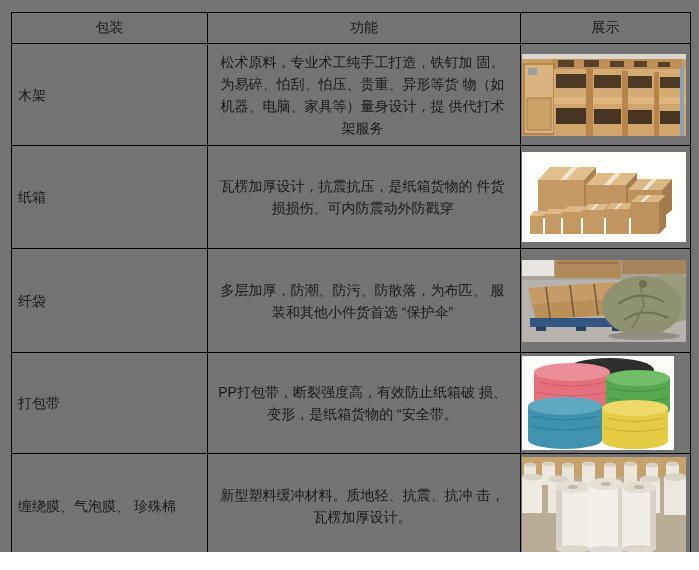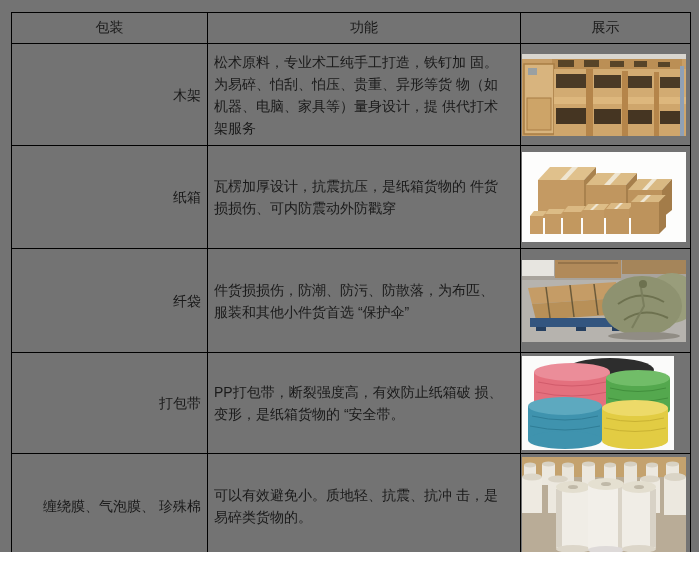"松术原料，专业术工纯手工打造，铁钉加 固。为易碎、怕刮、怕压、贵重、异形等货" td.cell-func { text-align: left -> center }
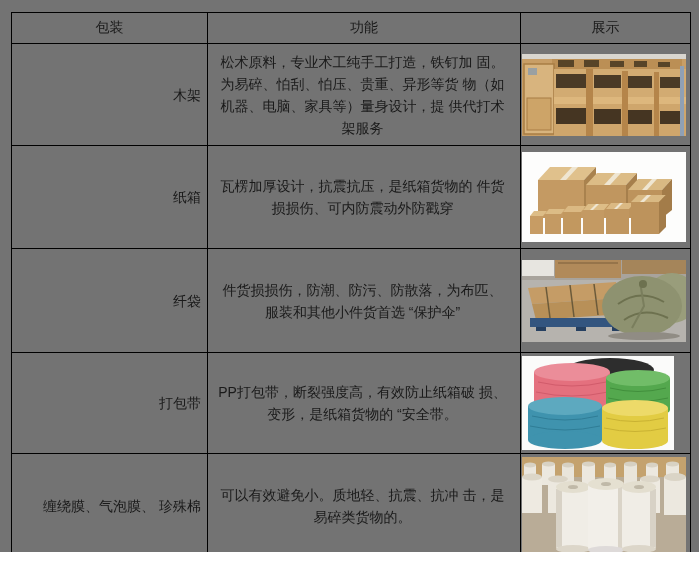"木架" td.cell-pack { text-align: right -> left }
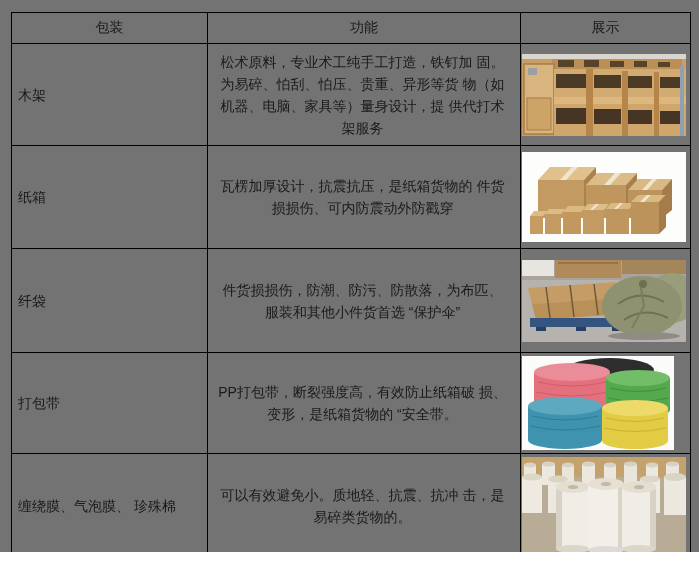"件货损损伤，防潮、防污、防散落，为布匹、 服装和其他小件货首选 “保护伞”" td.cell-func { text: 件货损损伤 -> 多层加厚 }
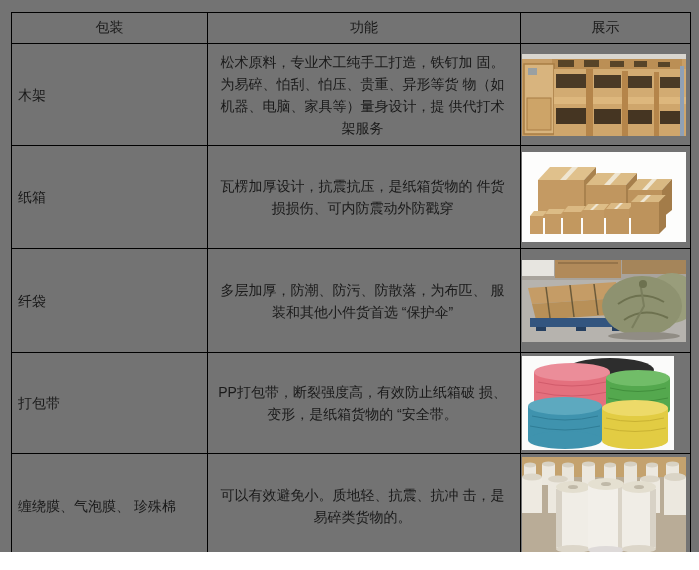"可以有效避免小。质地轻、抗震、抗冲 击，是易碎类货物的。" td.cell-func { text: 可以有效避免小。质地轻、抗震、抗冲 击，是易碎类货物的 -> 新型塑料缓冲材料。质地轻、抗震、抗冲 击，瓦楞加厚设计 }
